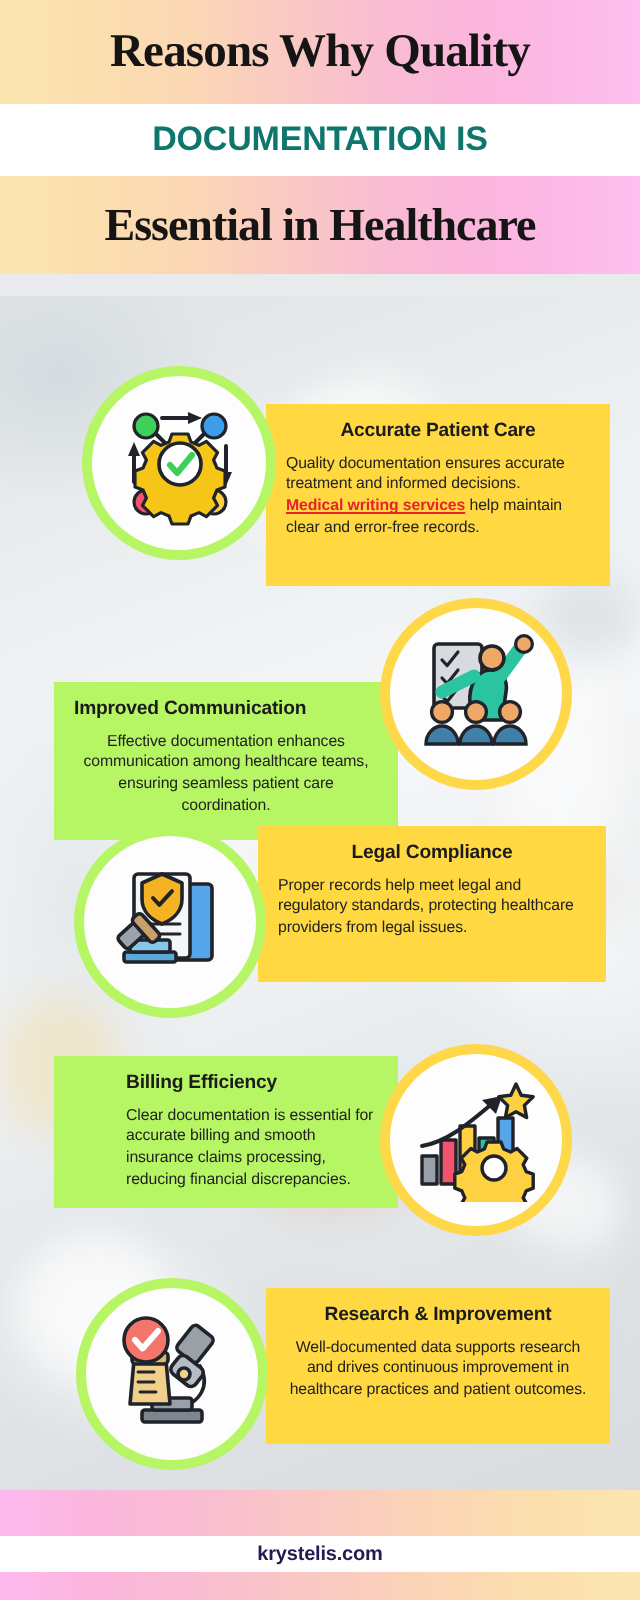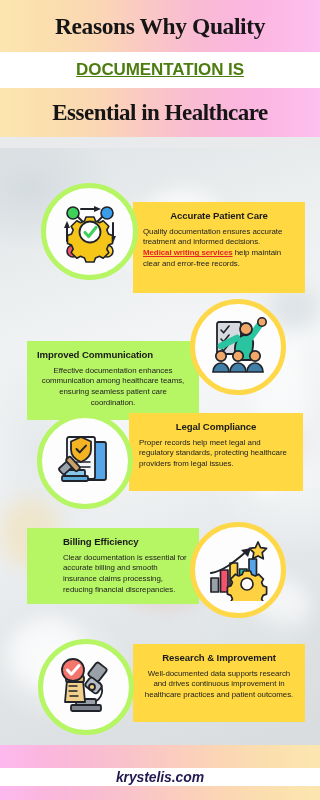"DOCUMENTATION IS" .hdr-line2 { color: #4d7c0f -> #0f766e; text-decoration: underline -> none }
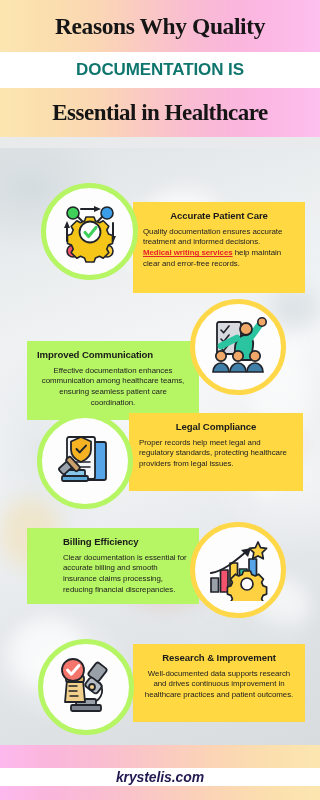"krystelis.com" .ftxt { font-size: 14px -> 10px; font-style: italic -> none }
